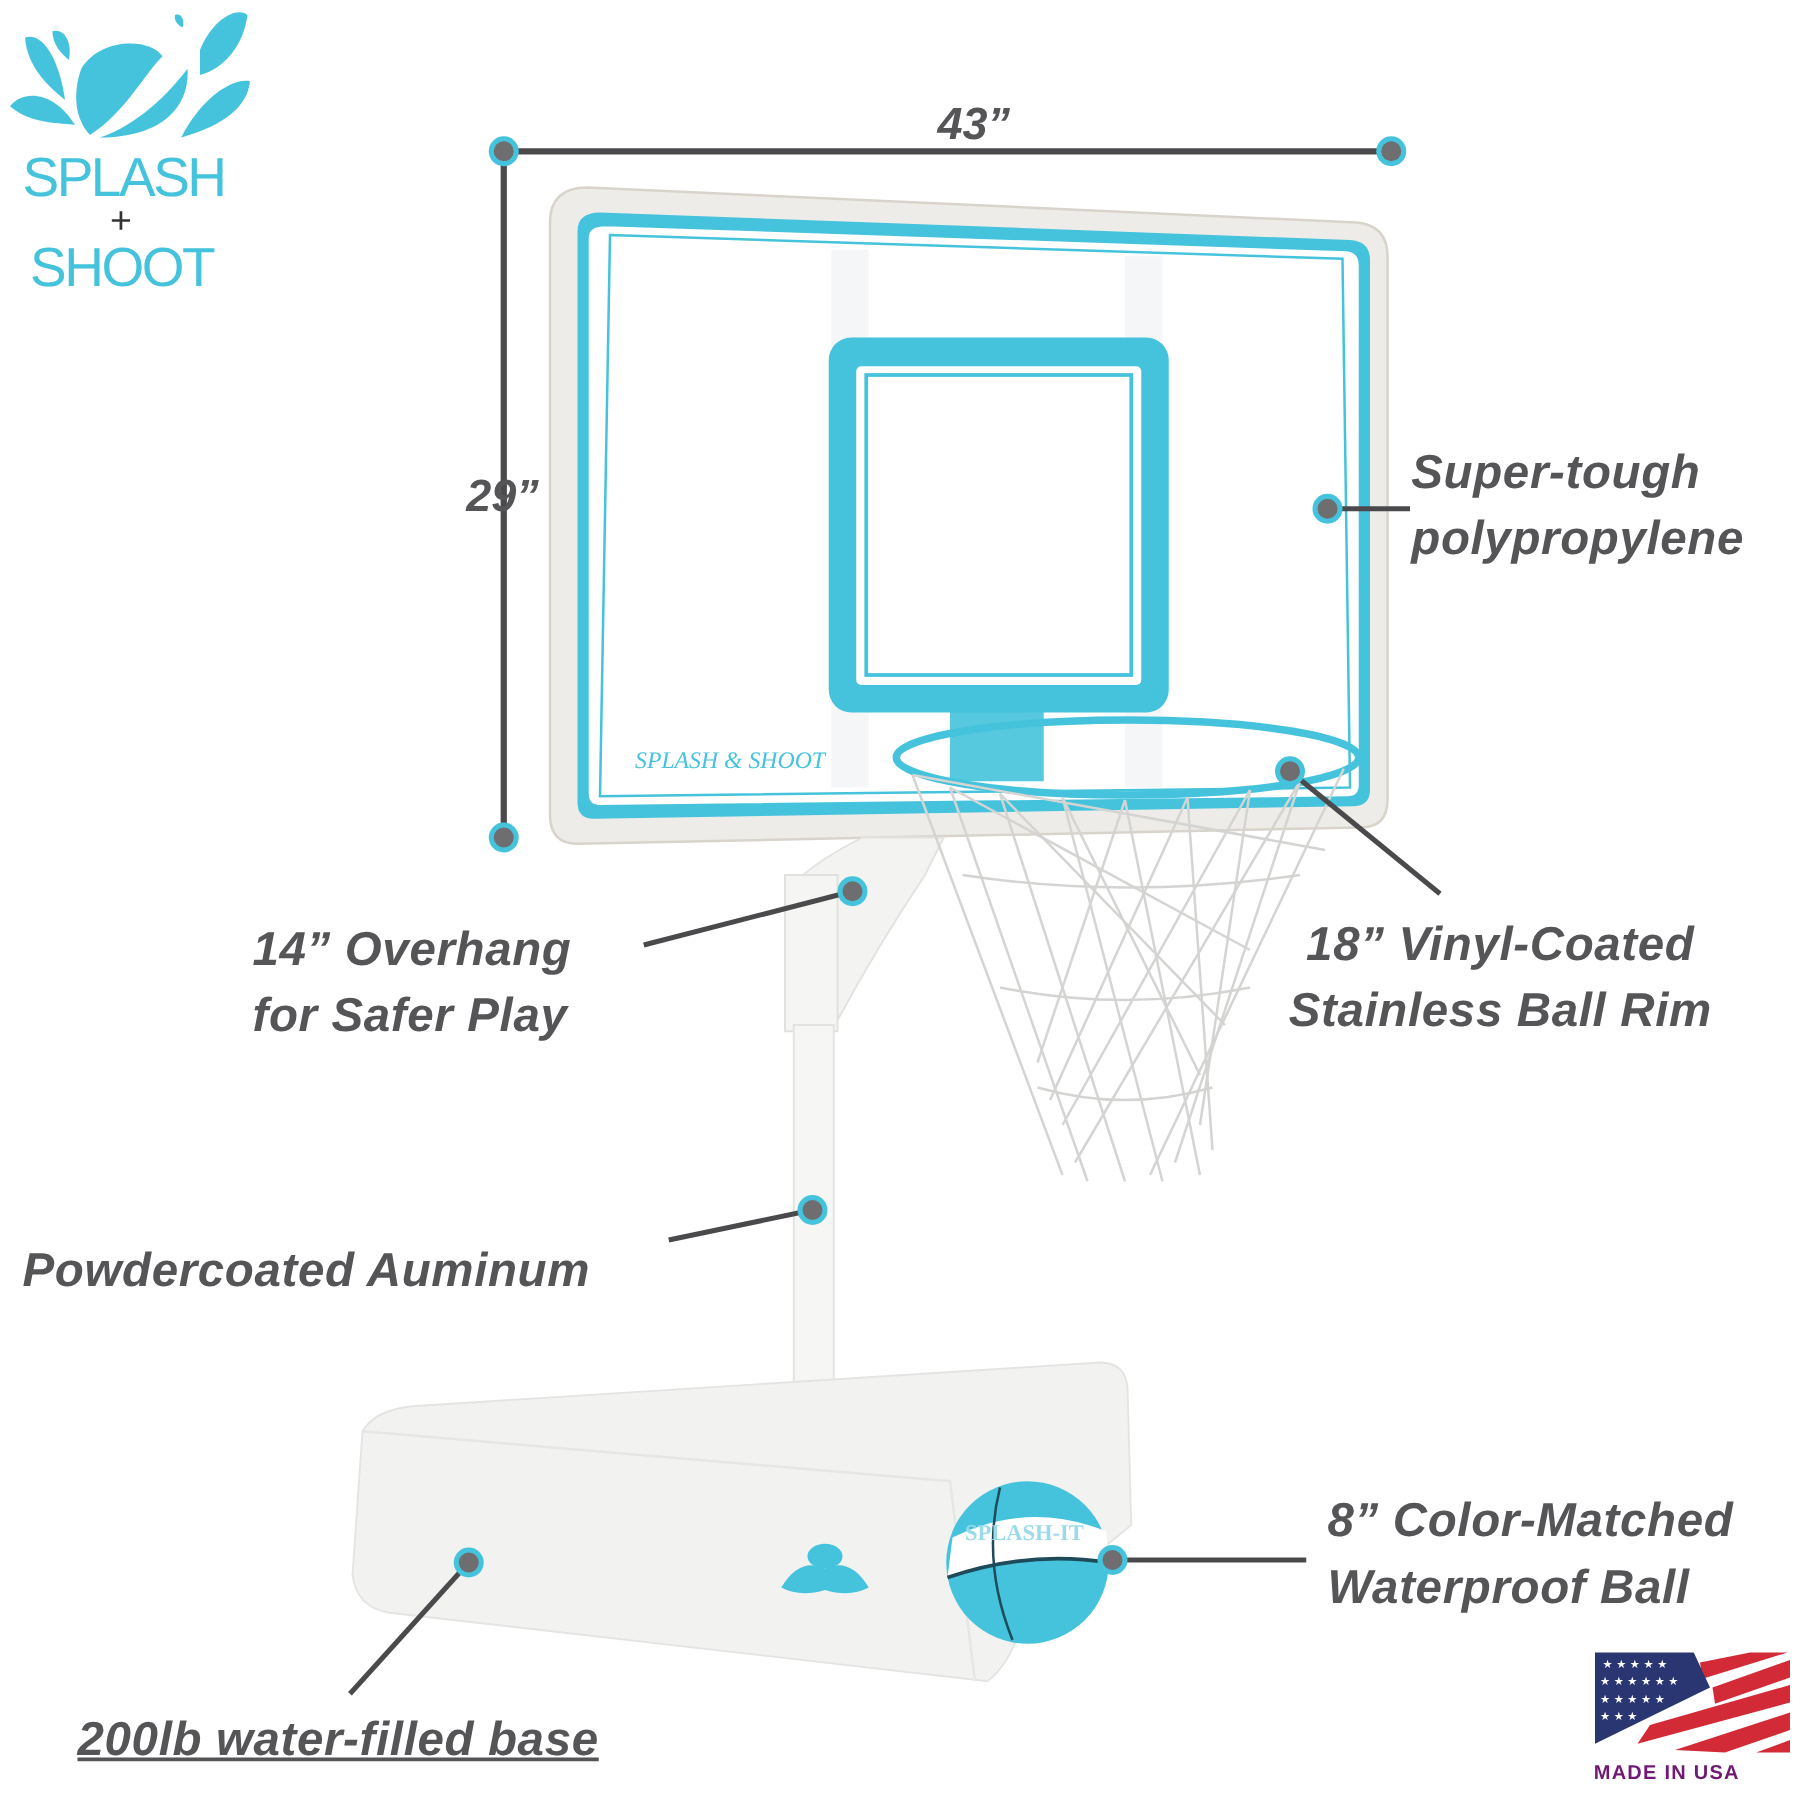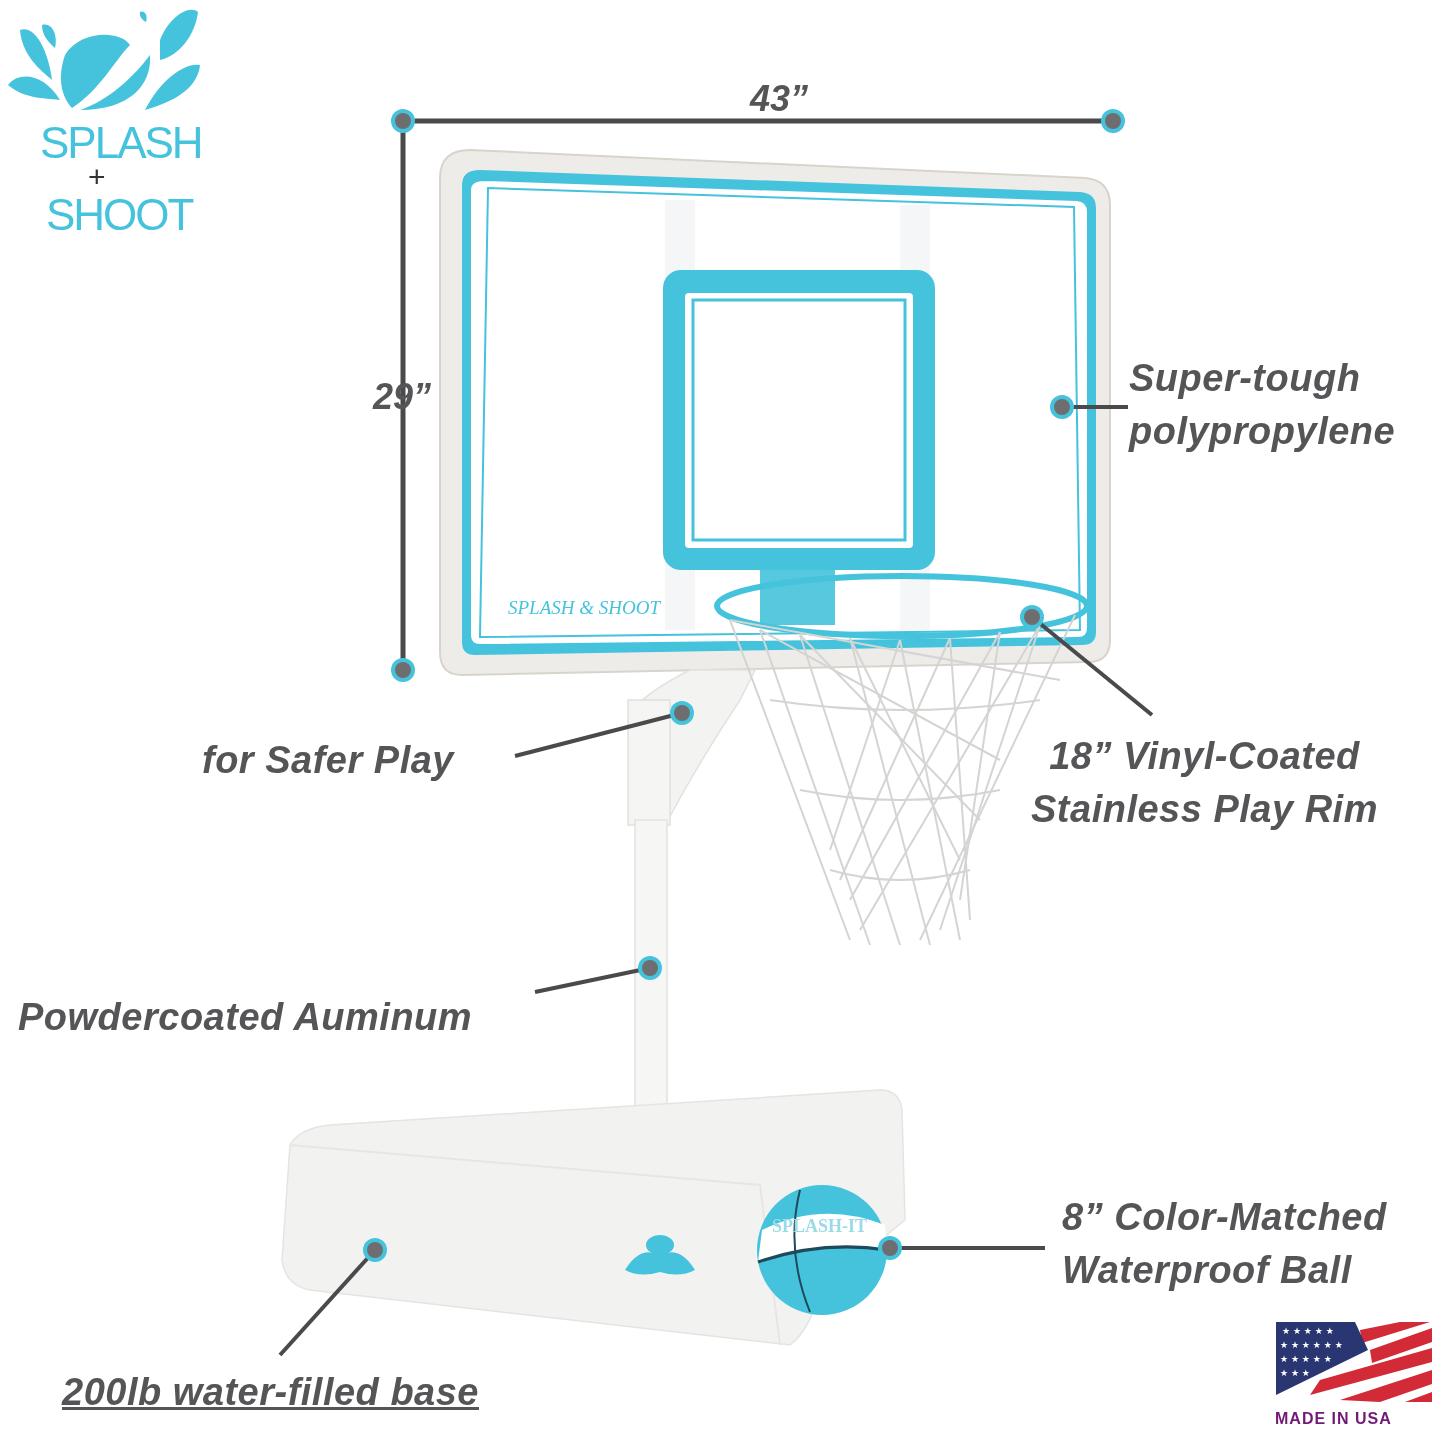"SPLASH" .logo-word { margin-left: 22px -> none }
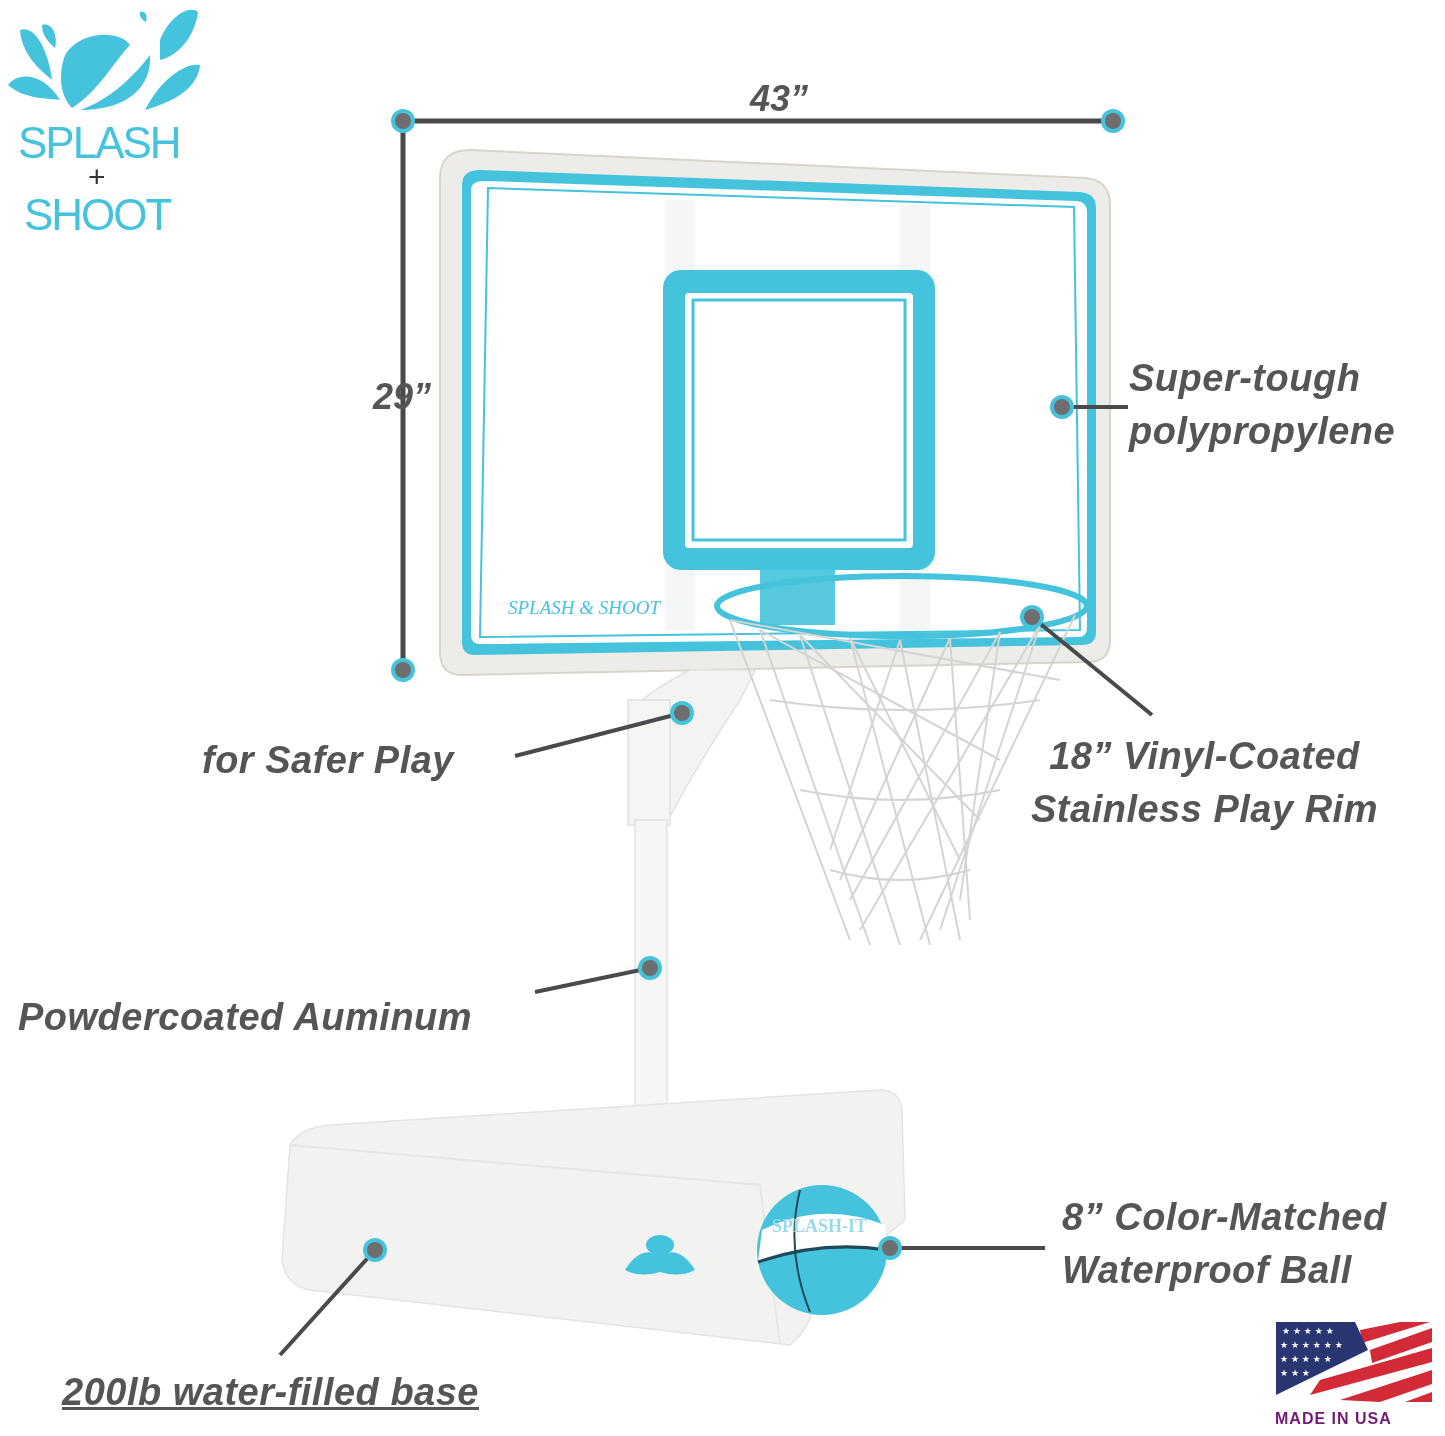"14” Overhang" div { html: none -> <div>14” Overhang</div> }
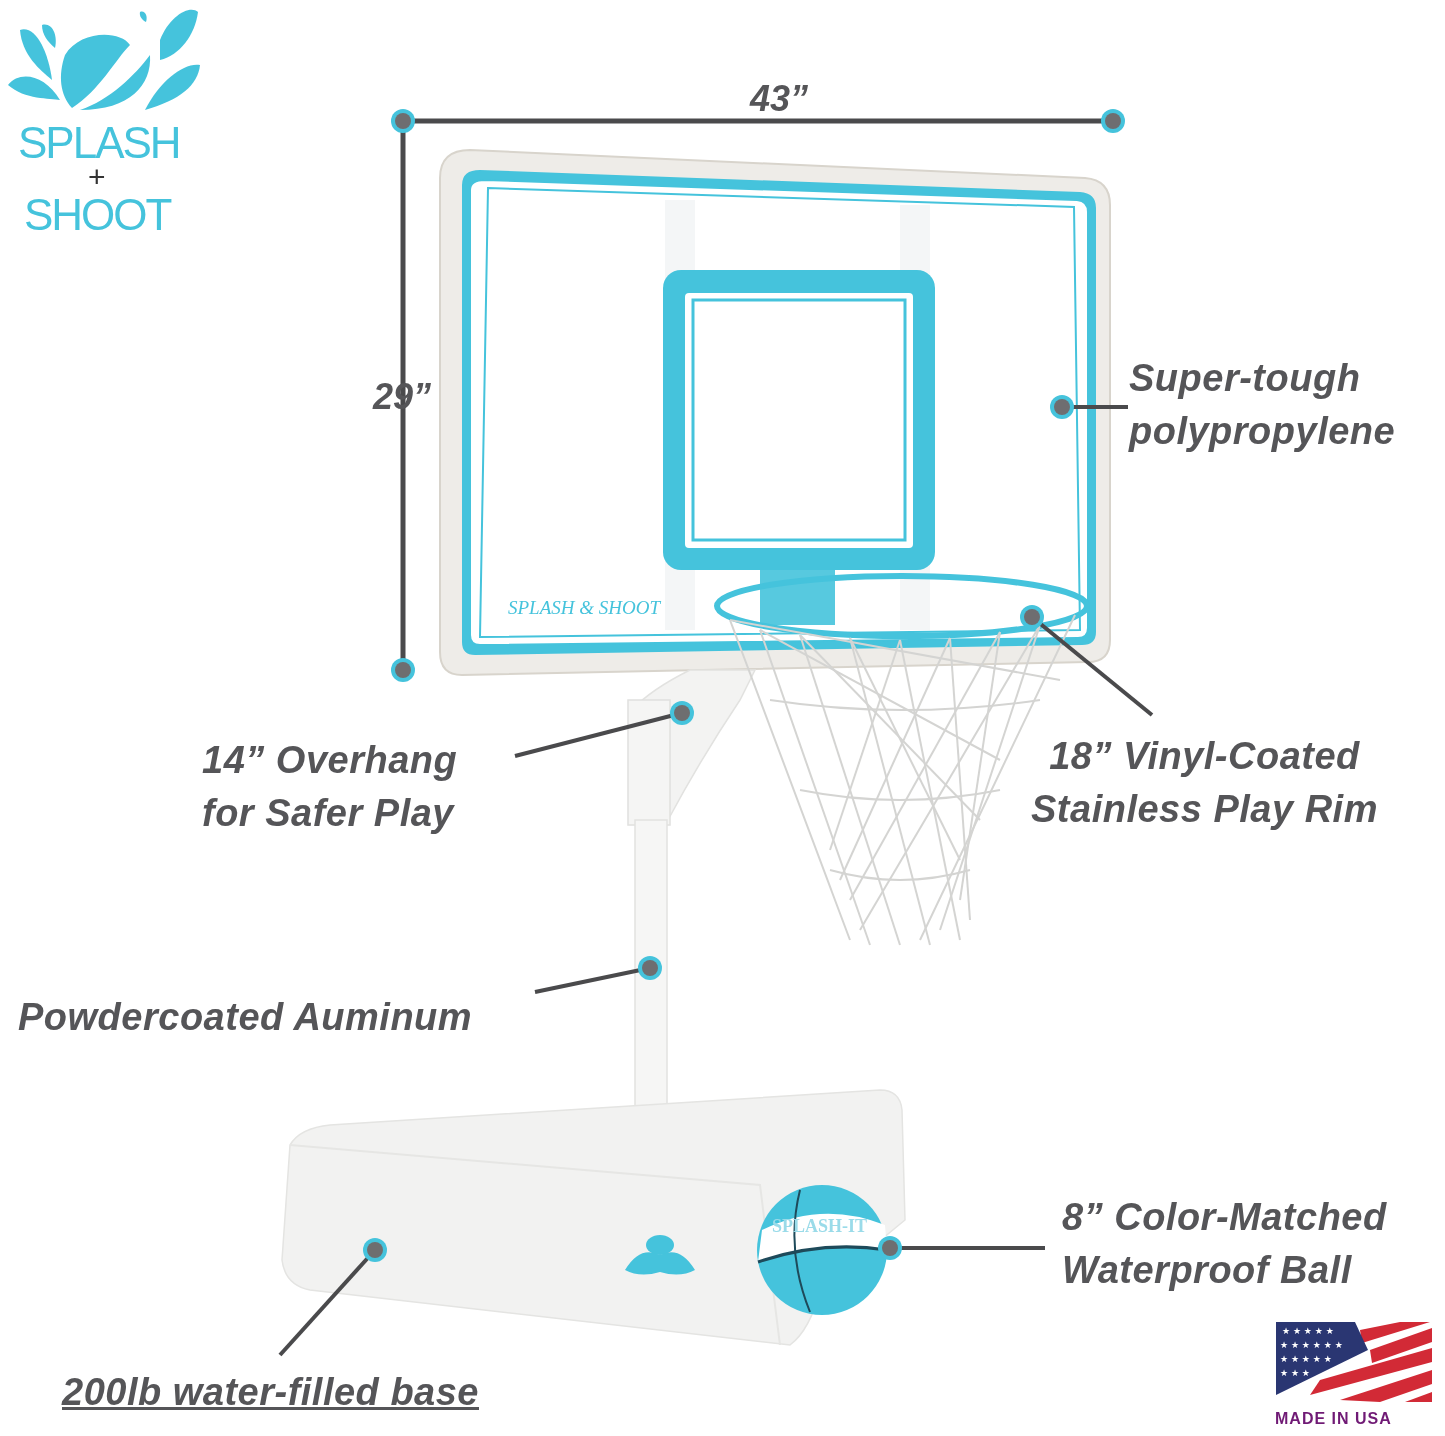"Stainless Play Rim" div { text: Play -> Ball }
